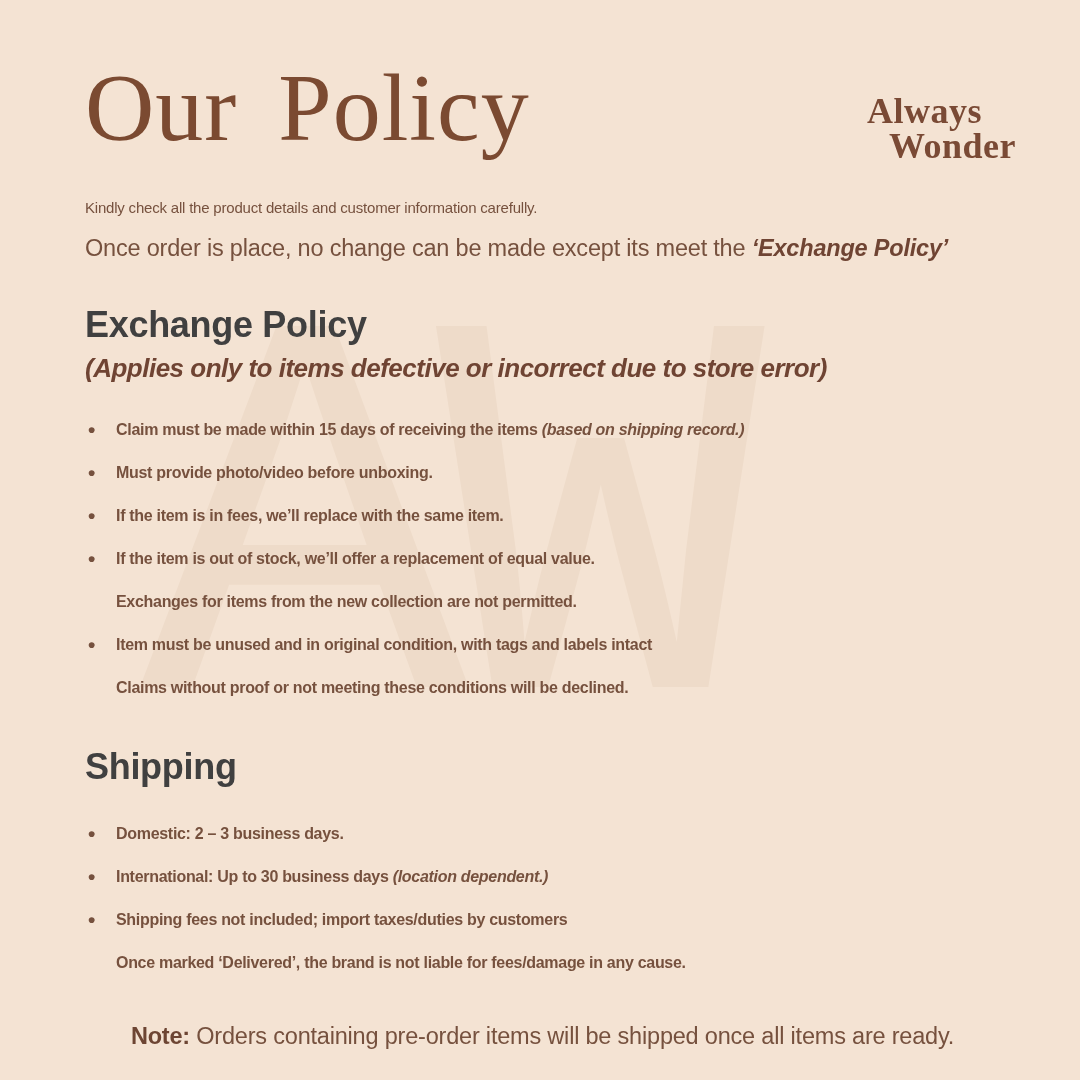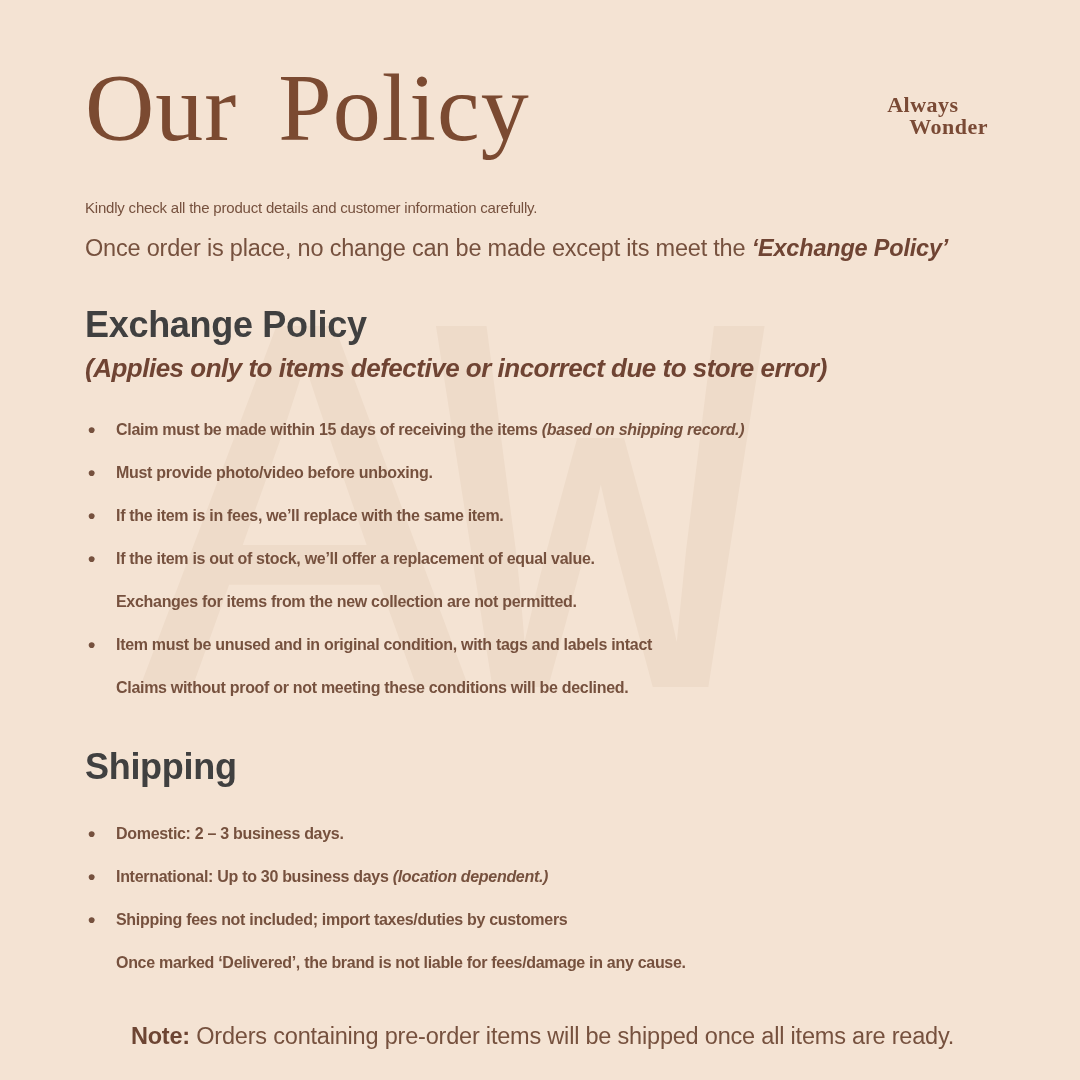"Always" .logo { font-size: 22px -> 36px; right: 92px -> 64px }
